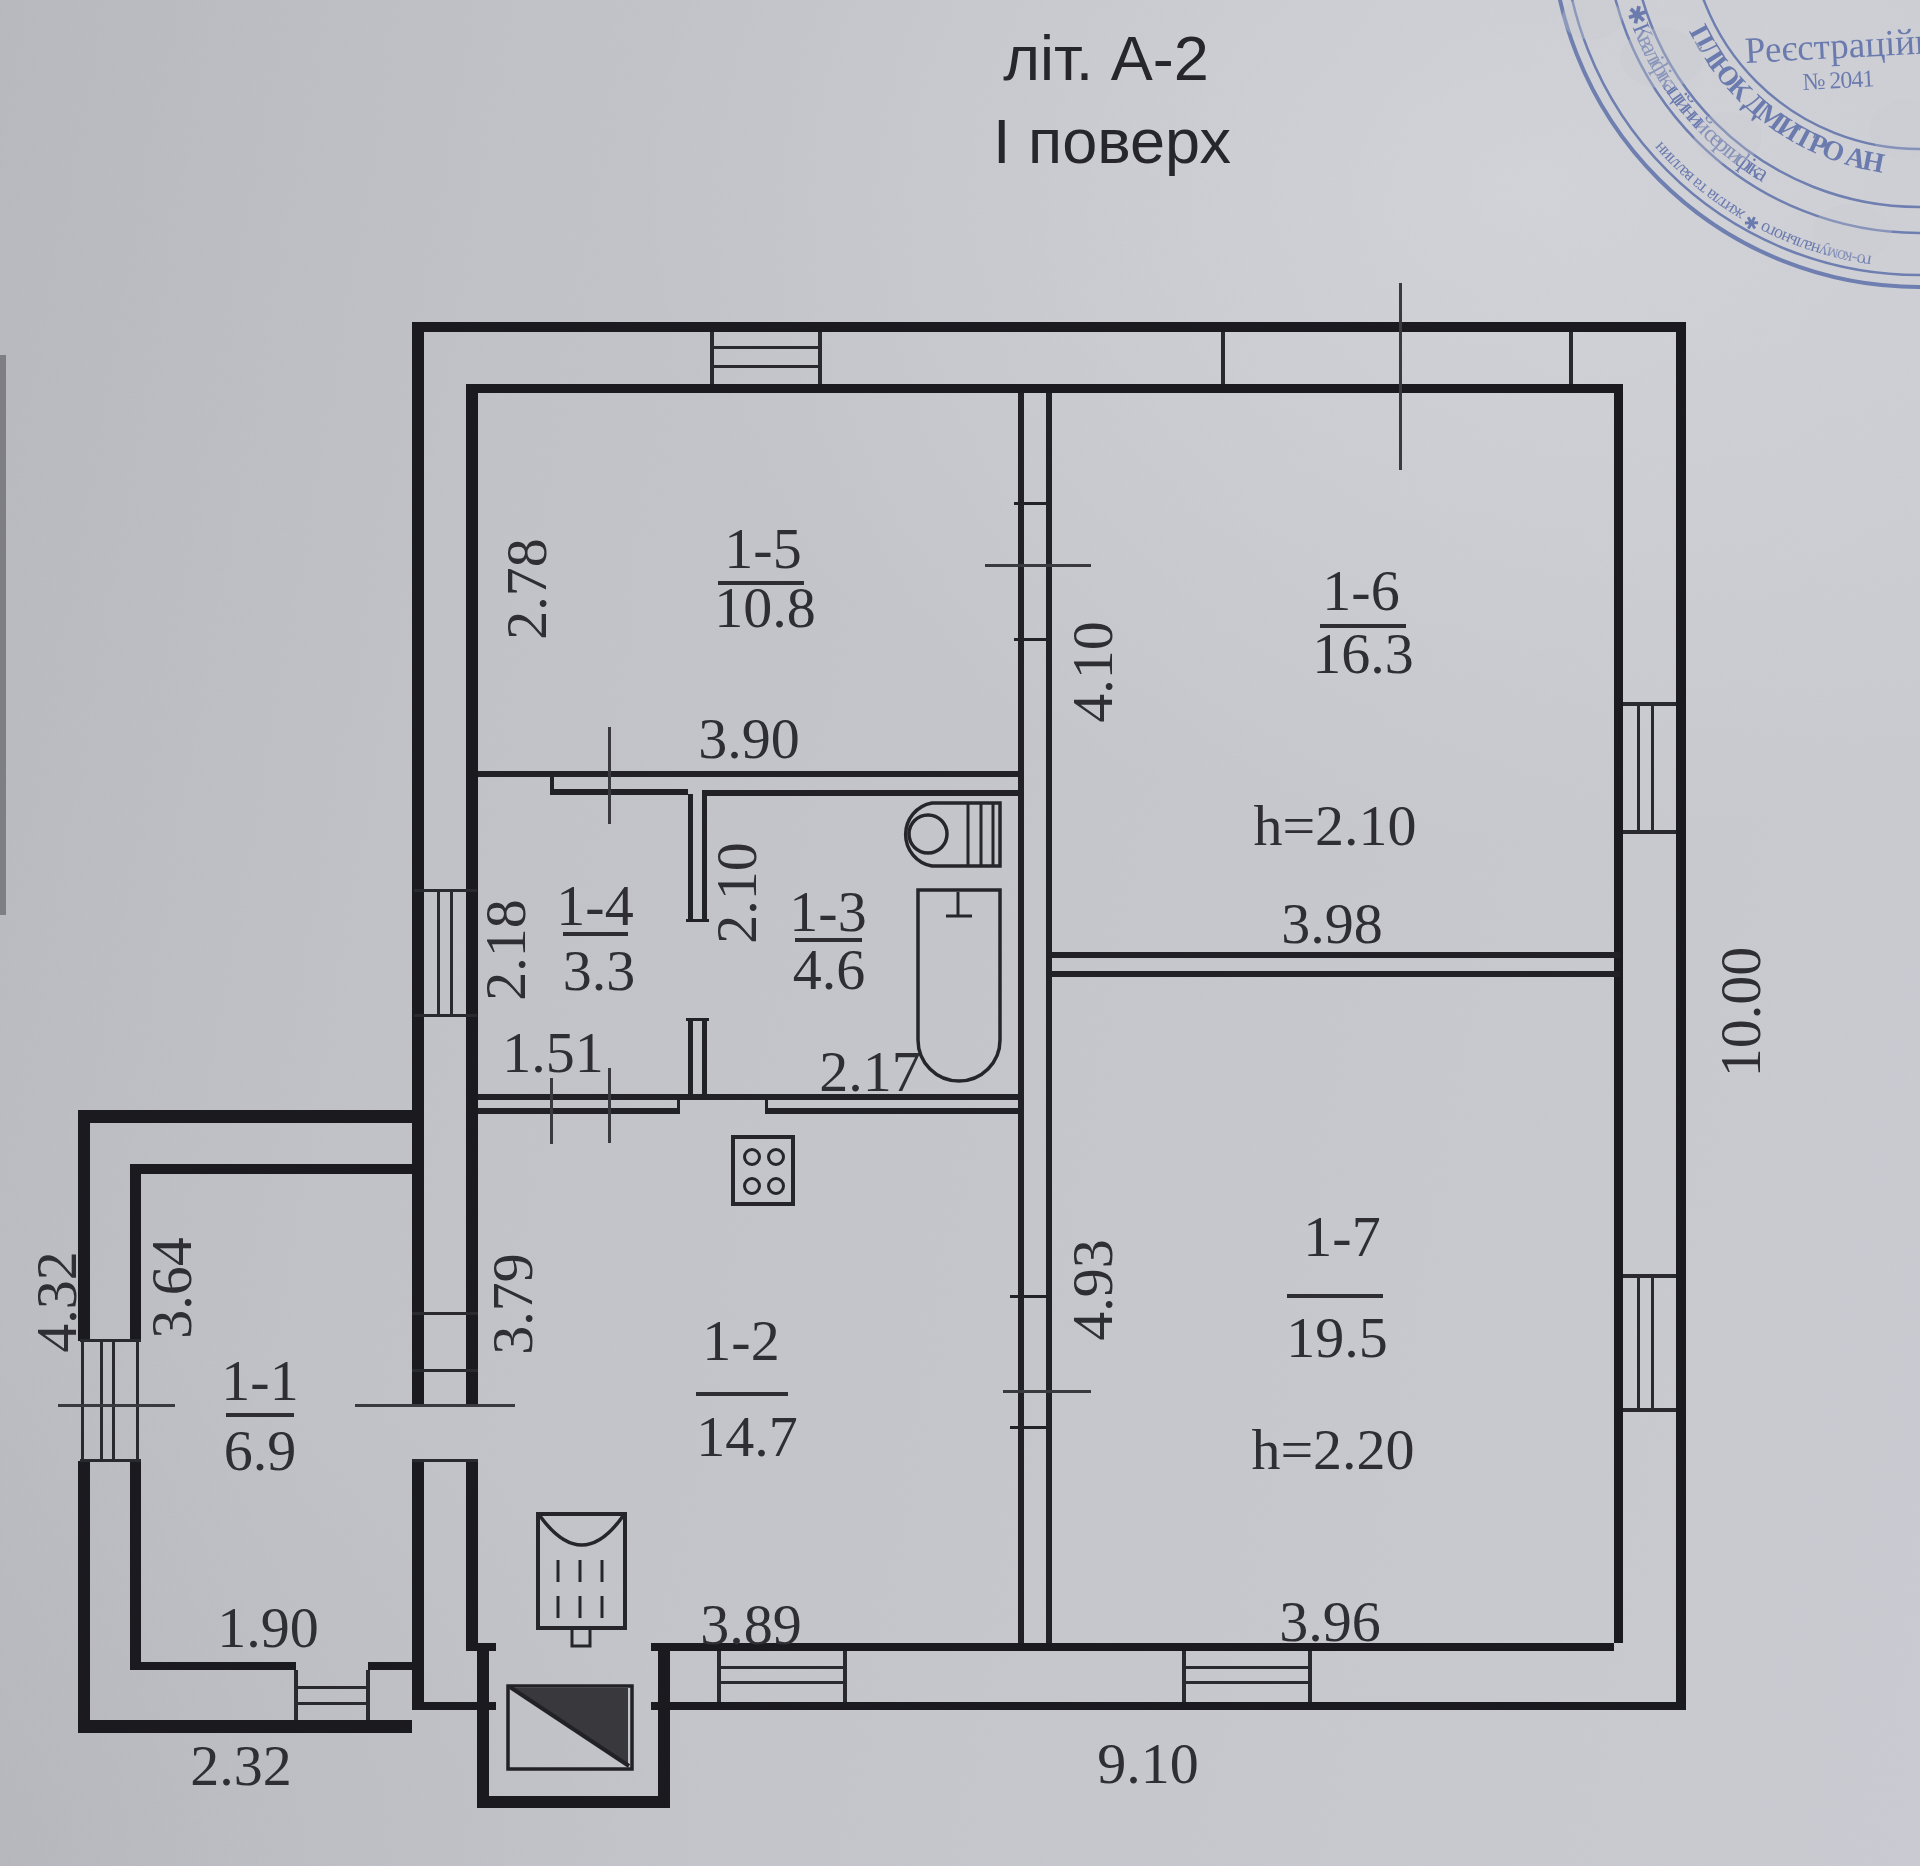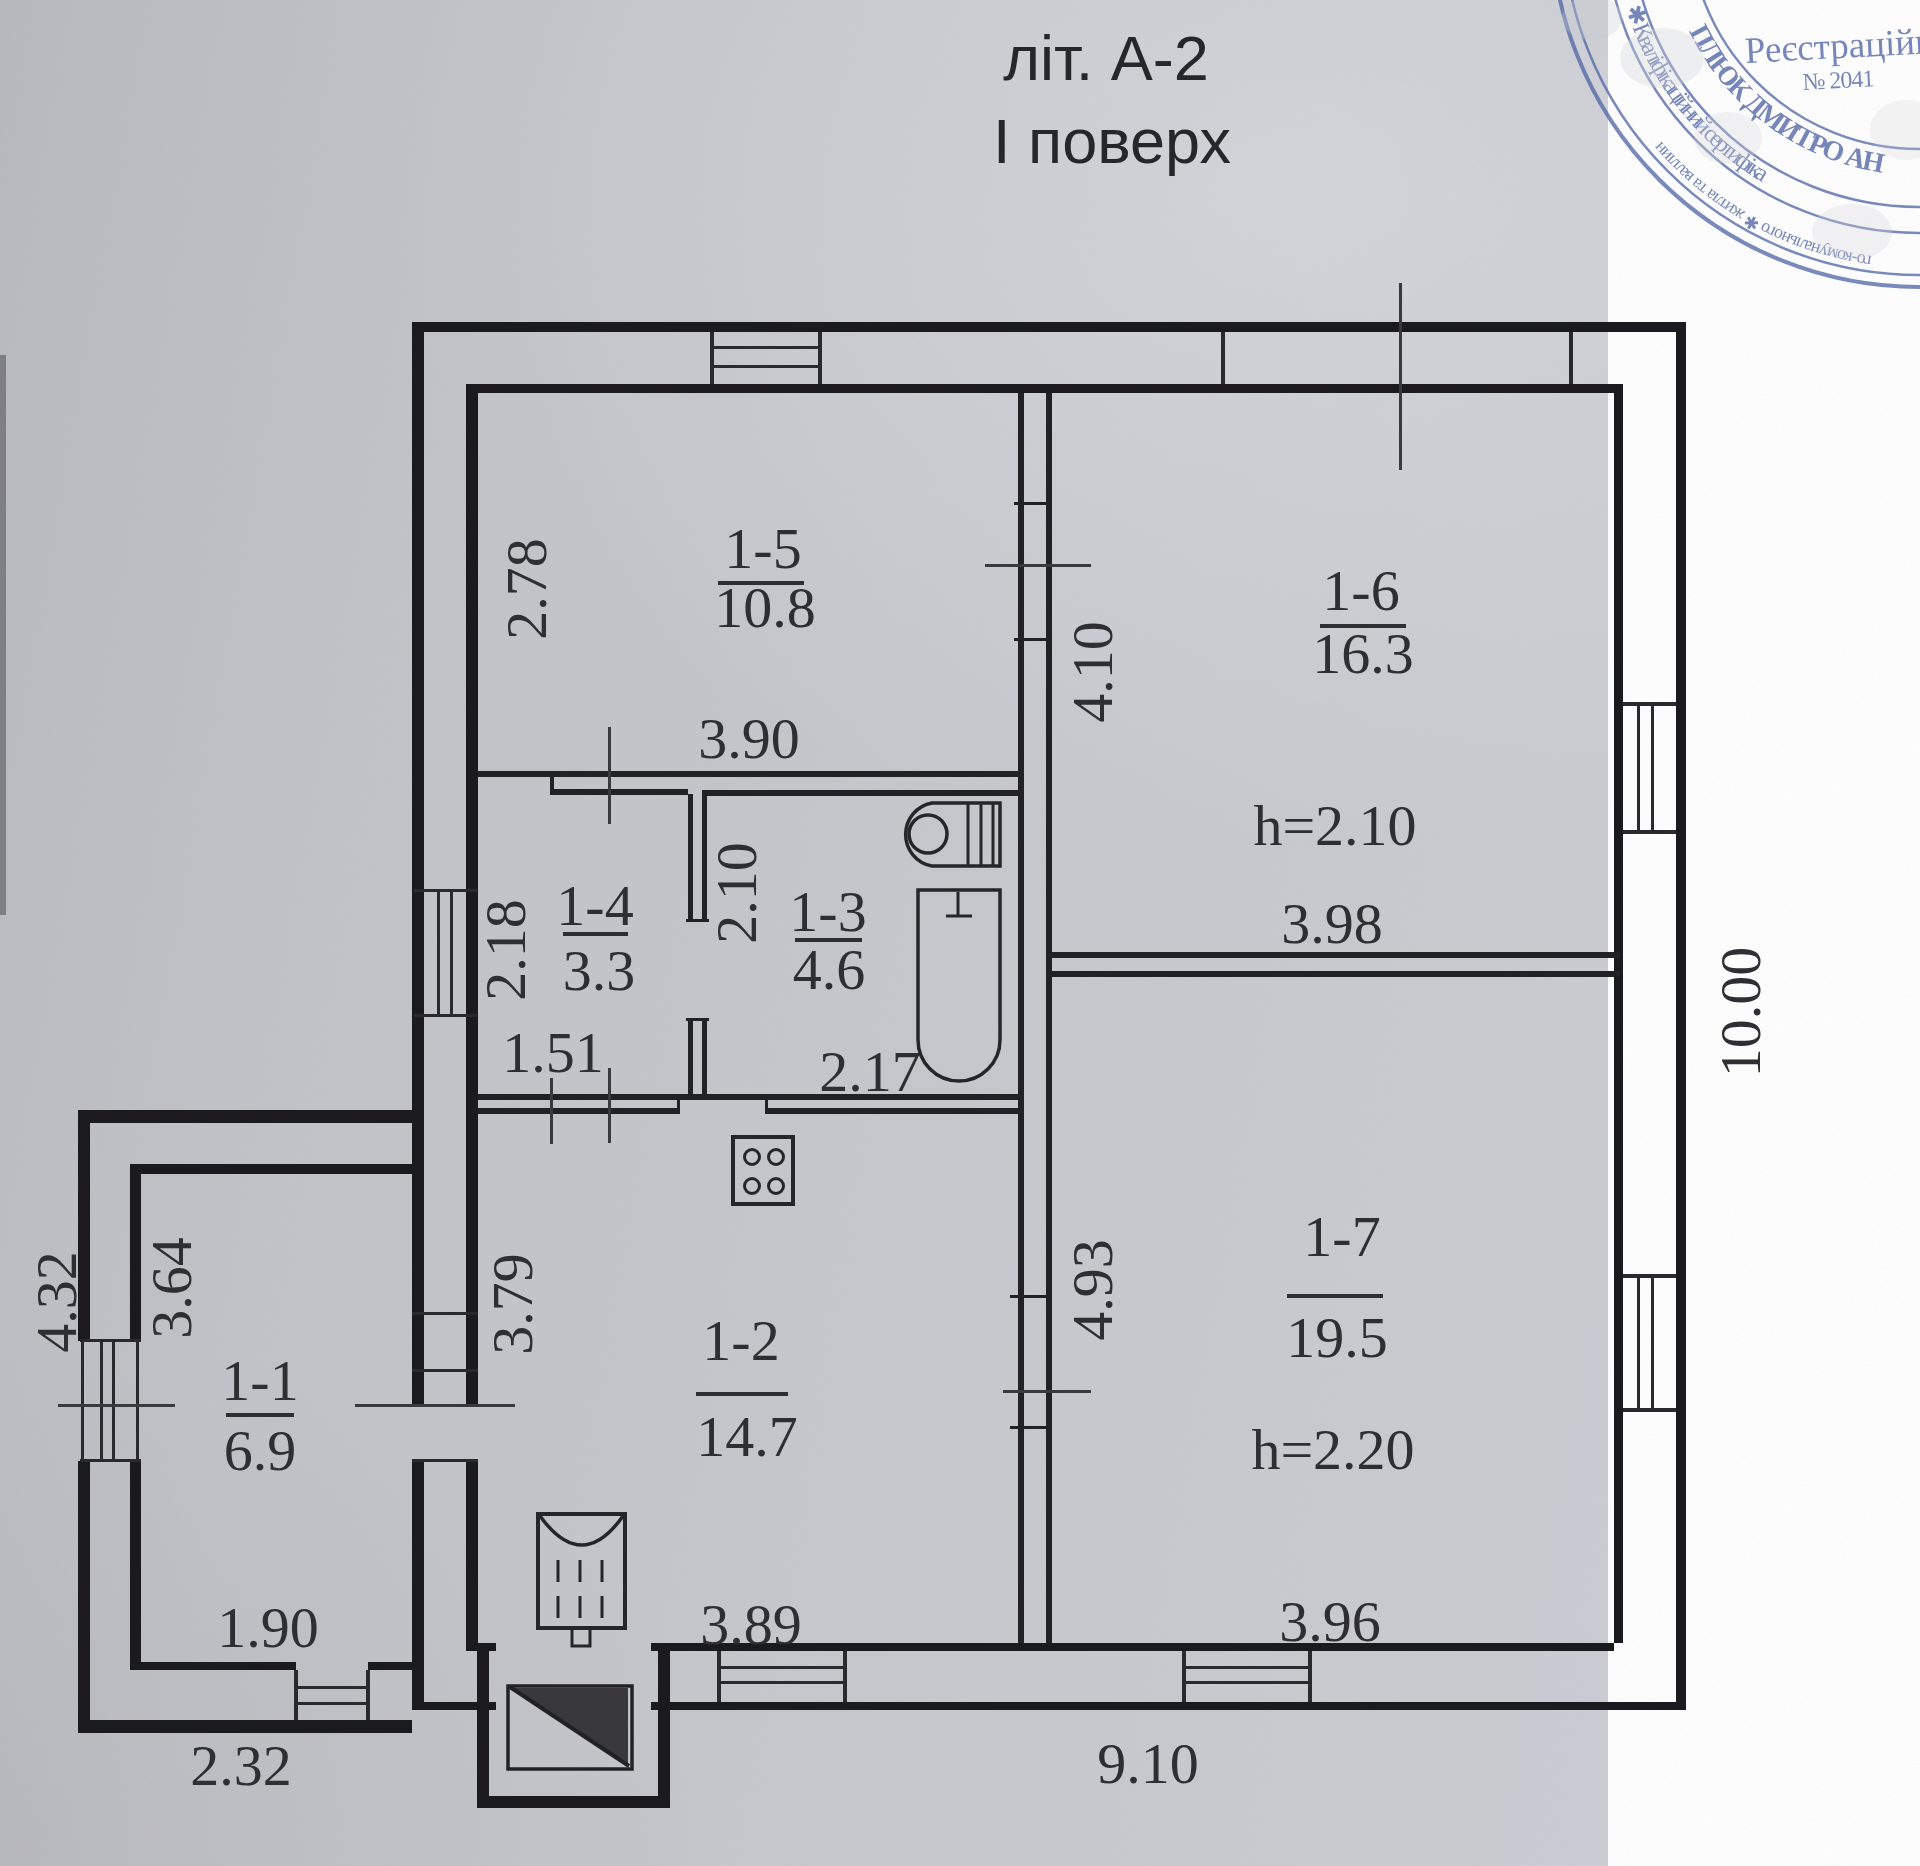"літ. А-2" #page { width: 1608px -> 1920px }
